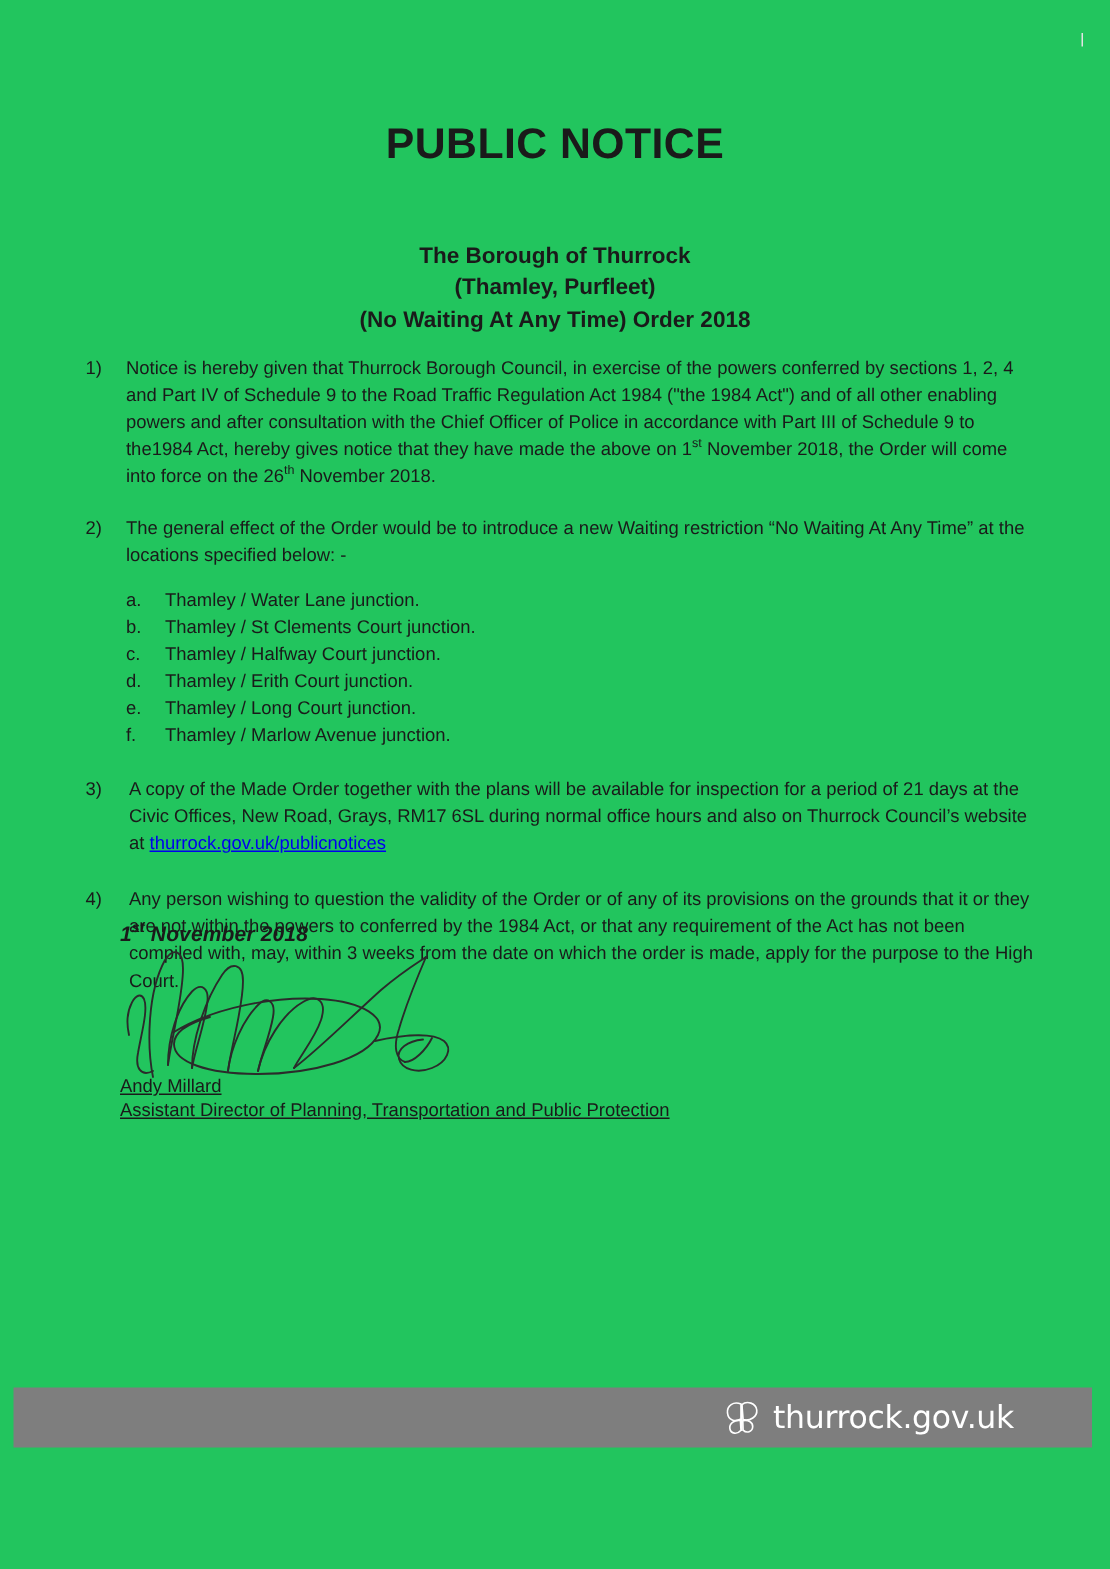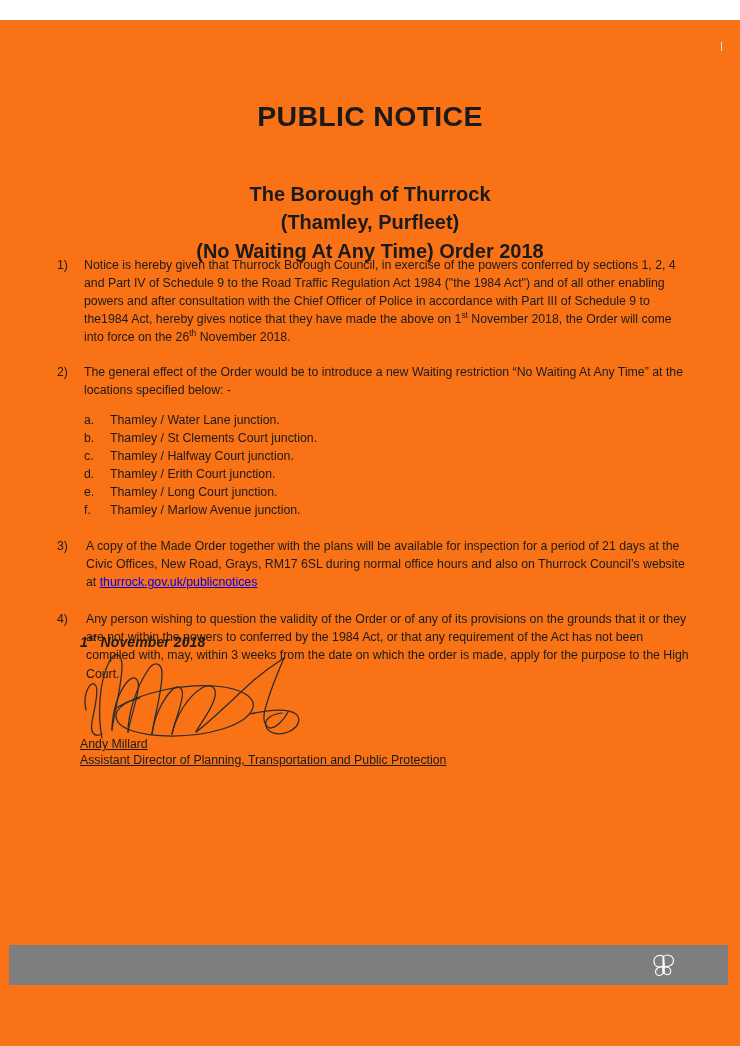"PUBLIC NOTICE" .page { background: #f97316 -> #22c55e; margin-top: 20px -> none }
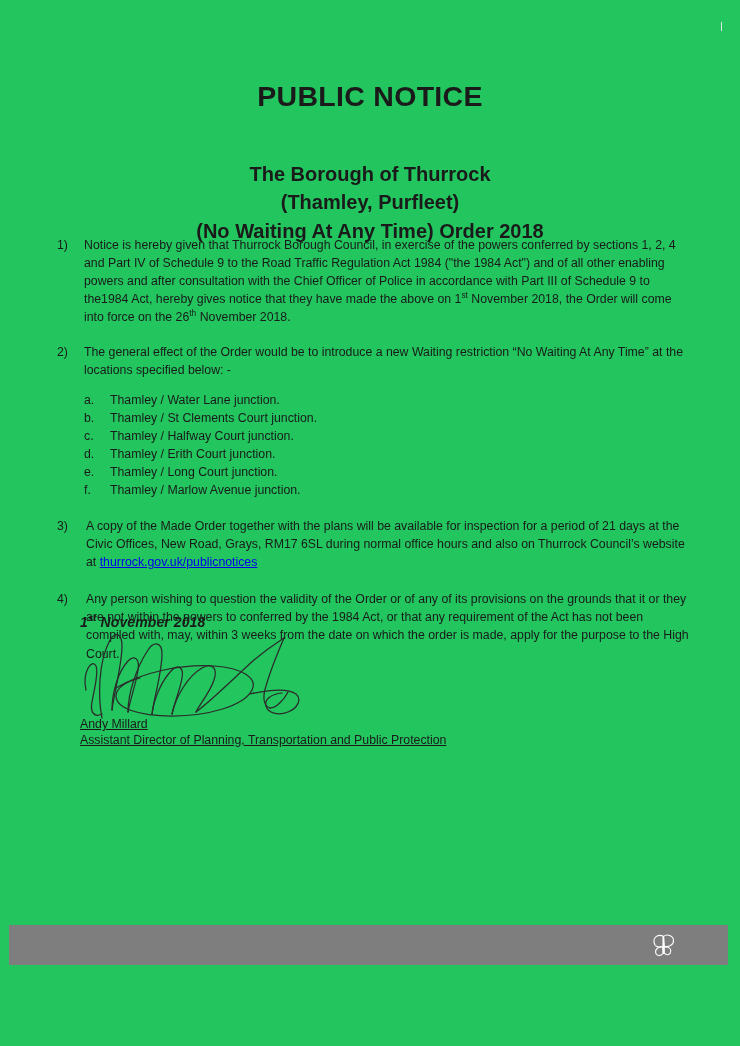"The Borough of Thurrock" .order-block { font-size: 20px -> 15px }
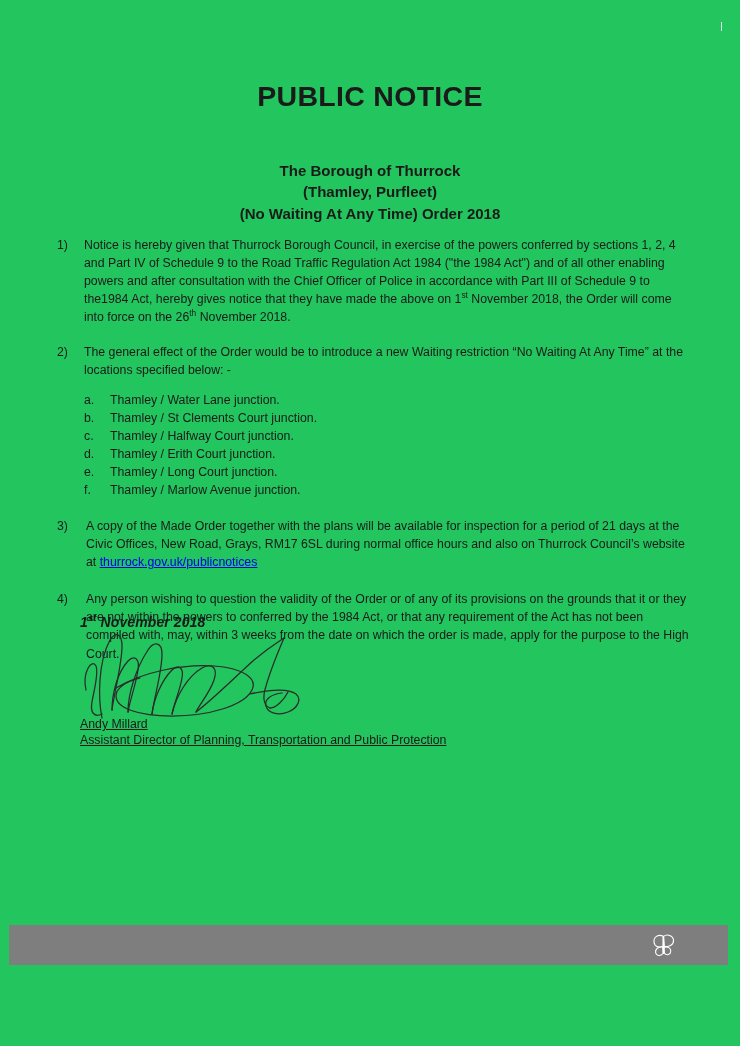"thurrock.gov.uk" span.footer-text { html: none -> <span>thurrock.gov.uk</span> }
